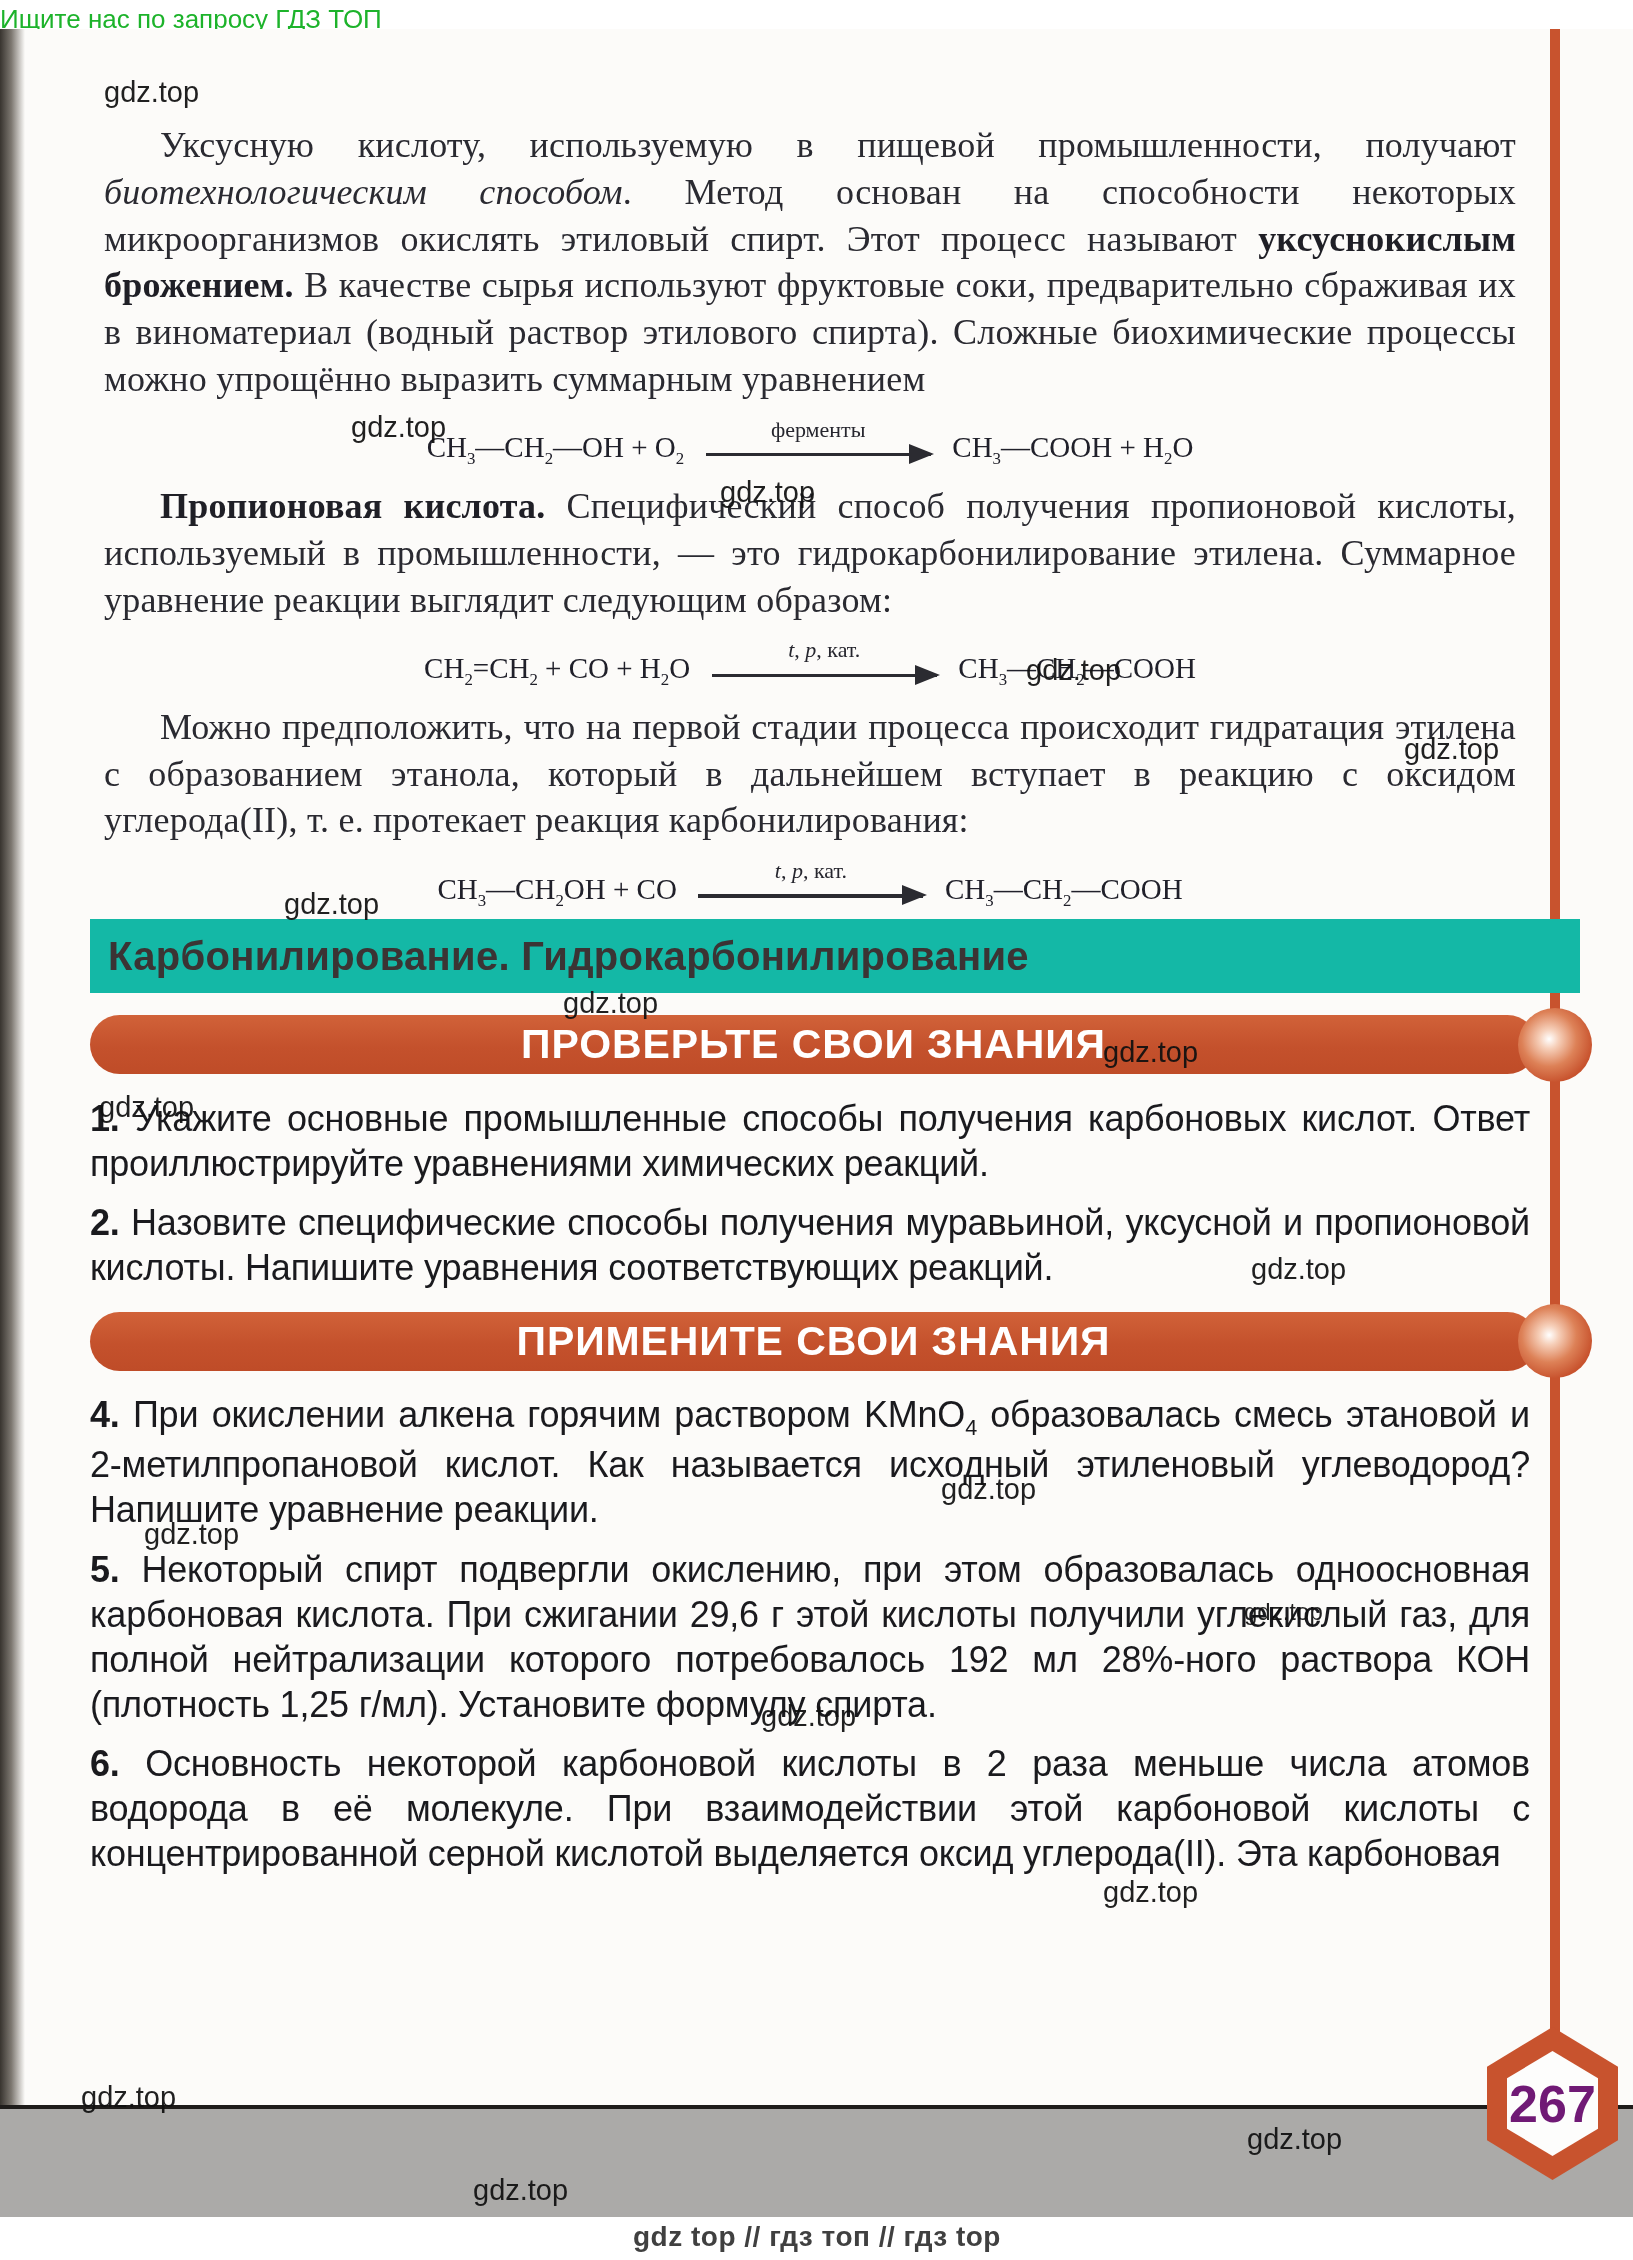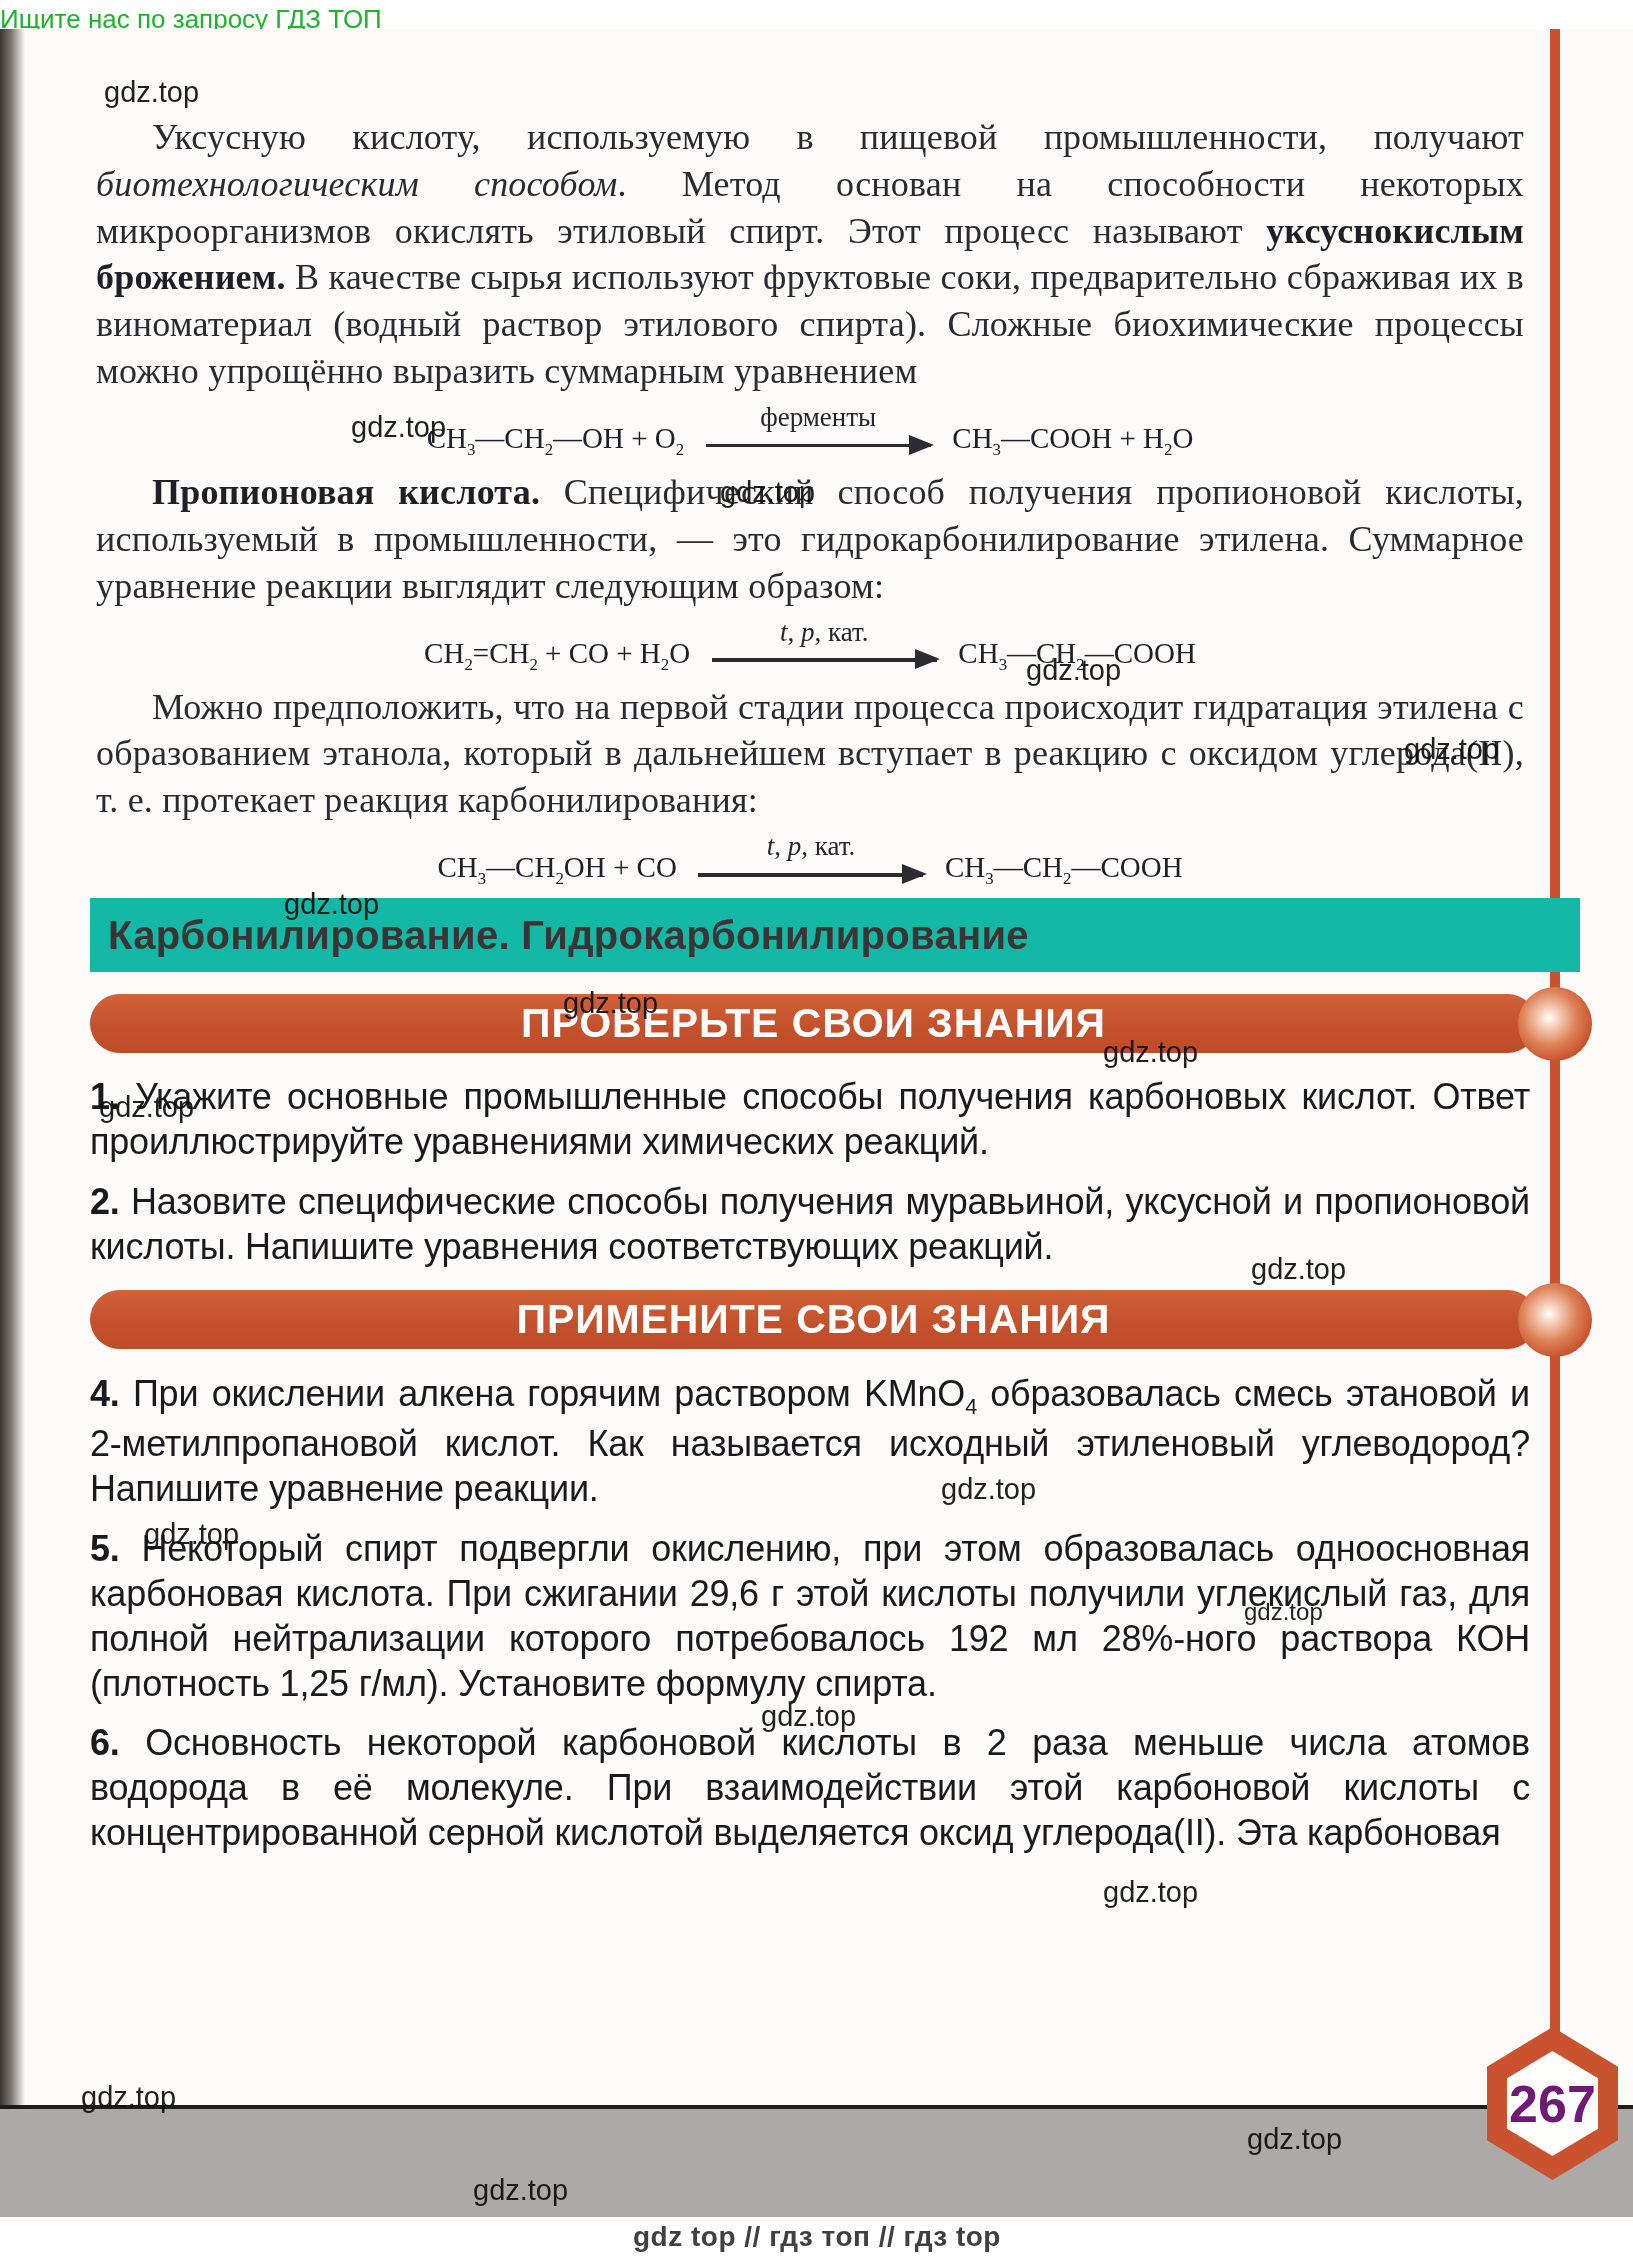"Уксусную кислоту, используемую в пищевой" .p { margin: 6px -> 14px }
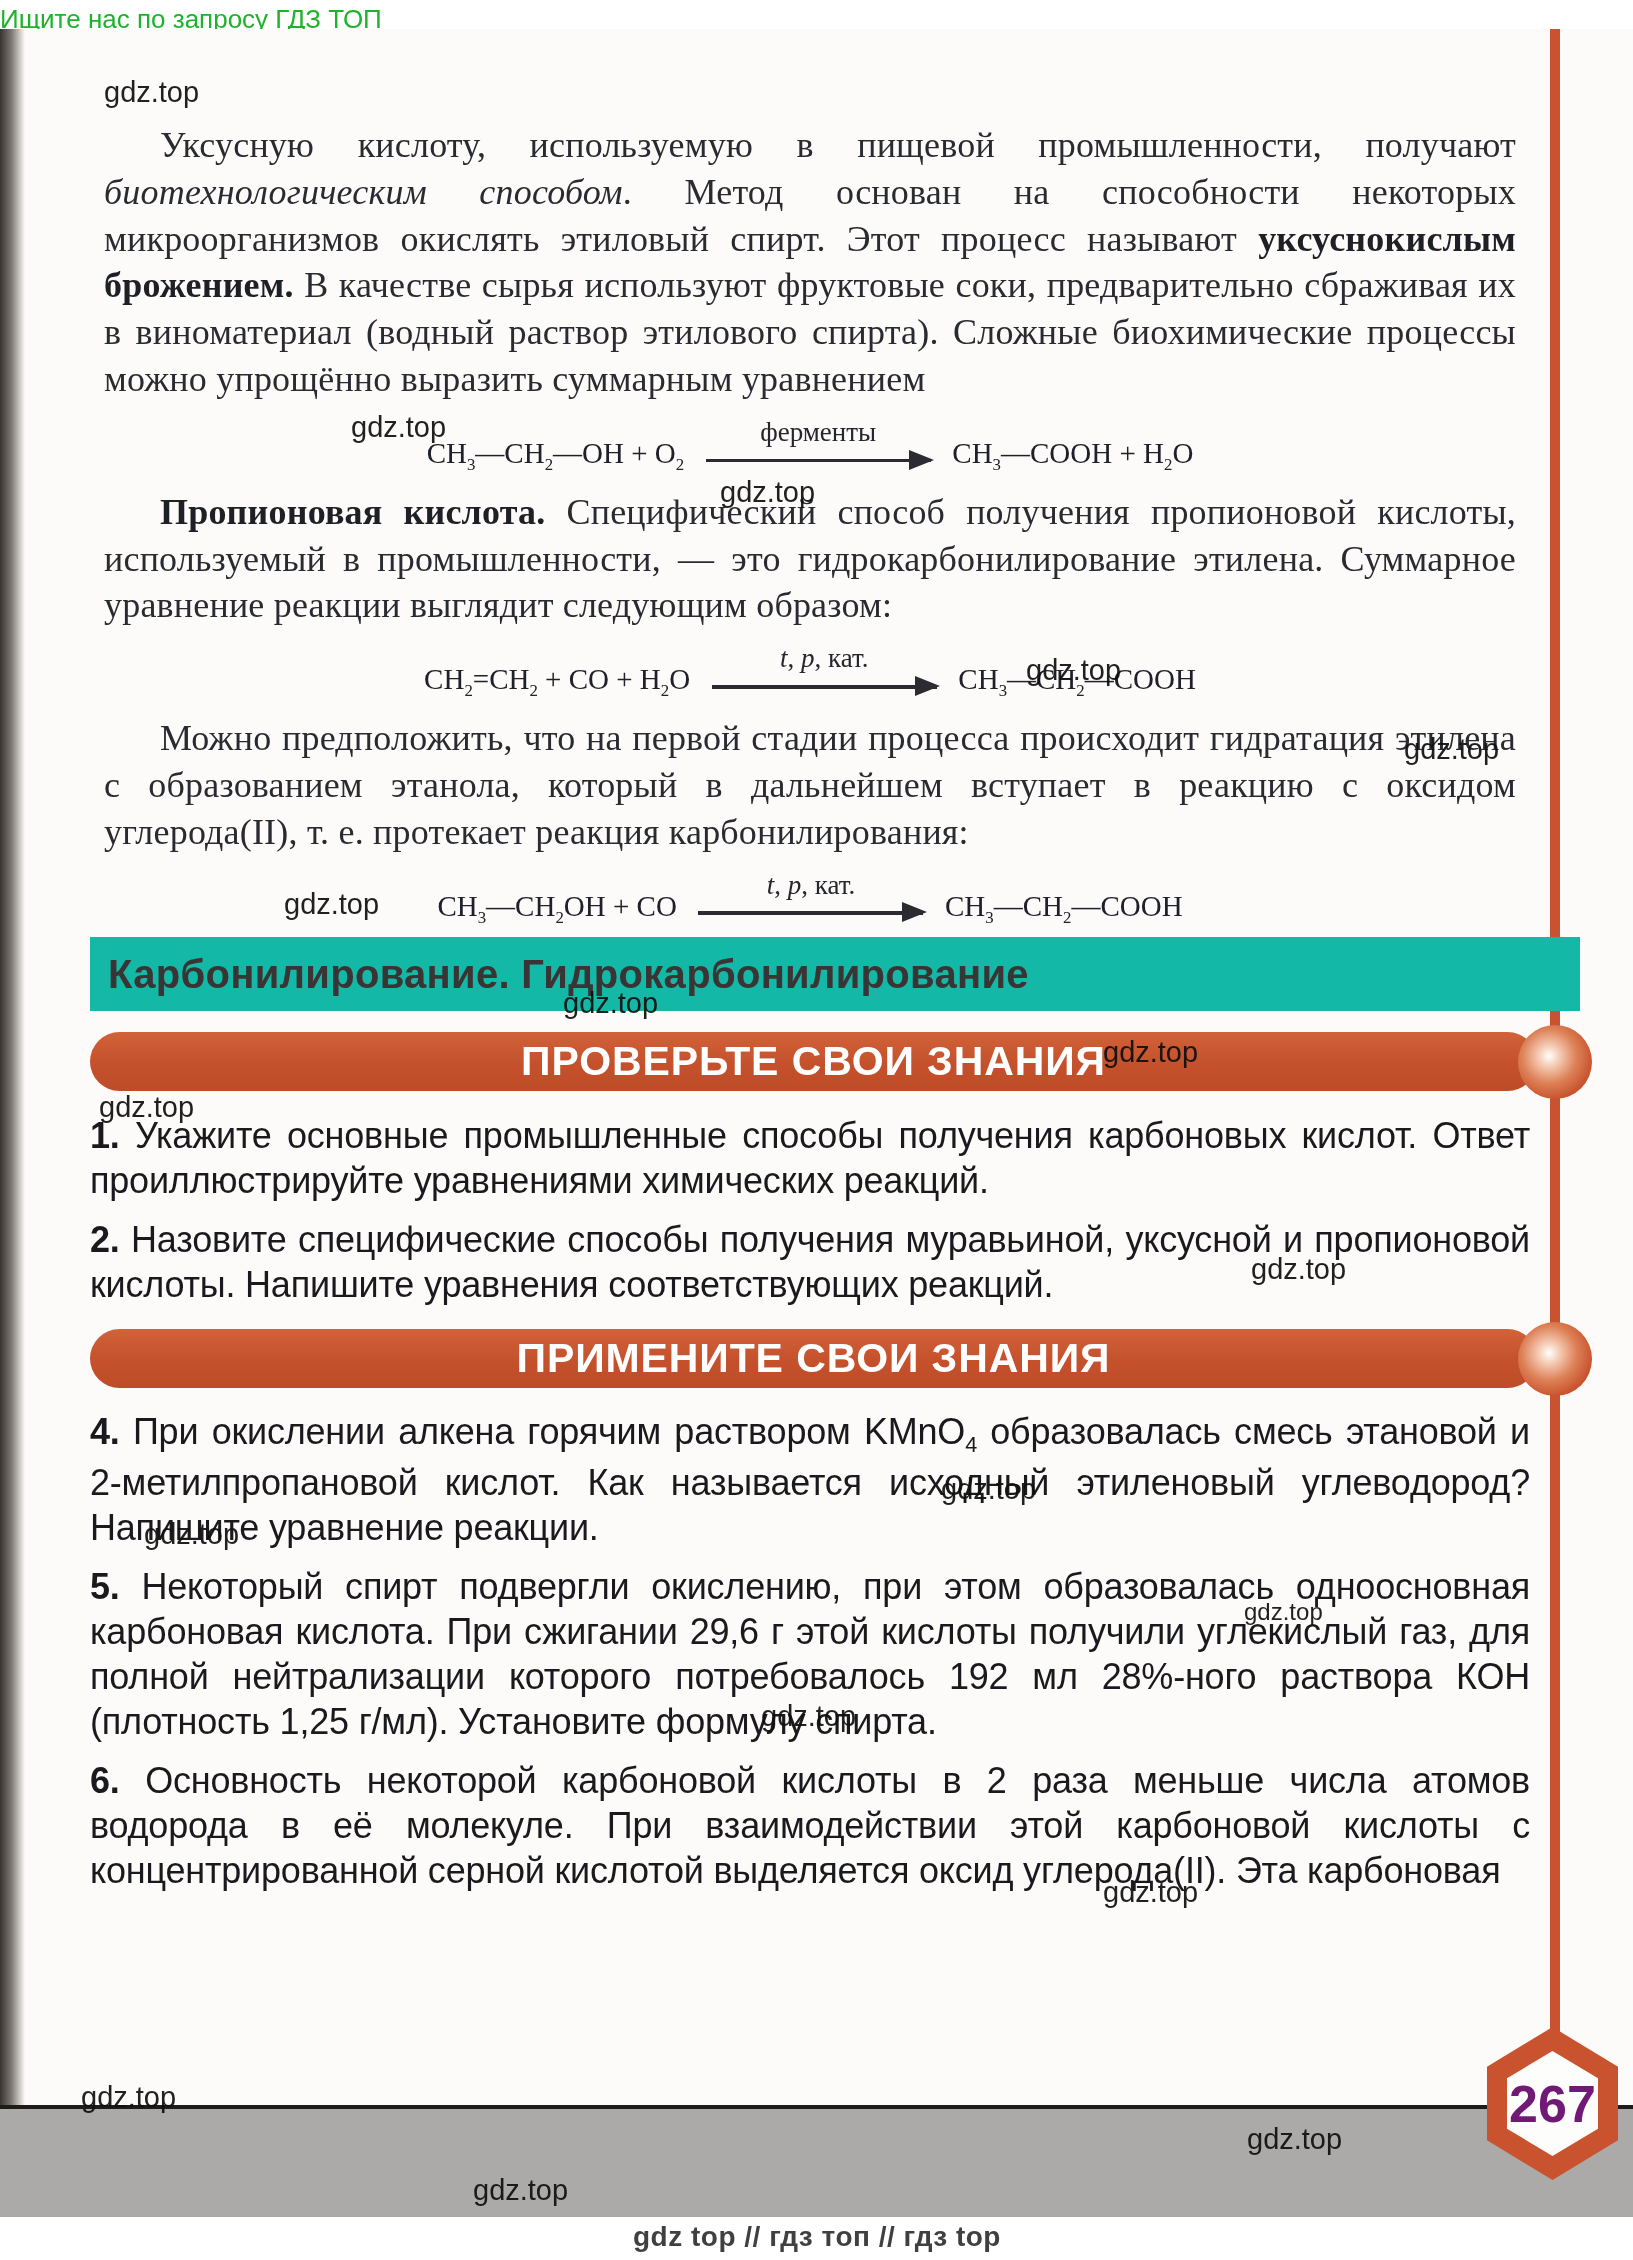"ферменты" .rx-label { font-size: 27px -> 22px }
